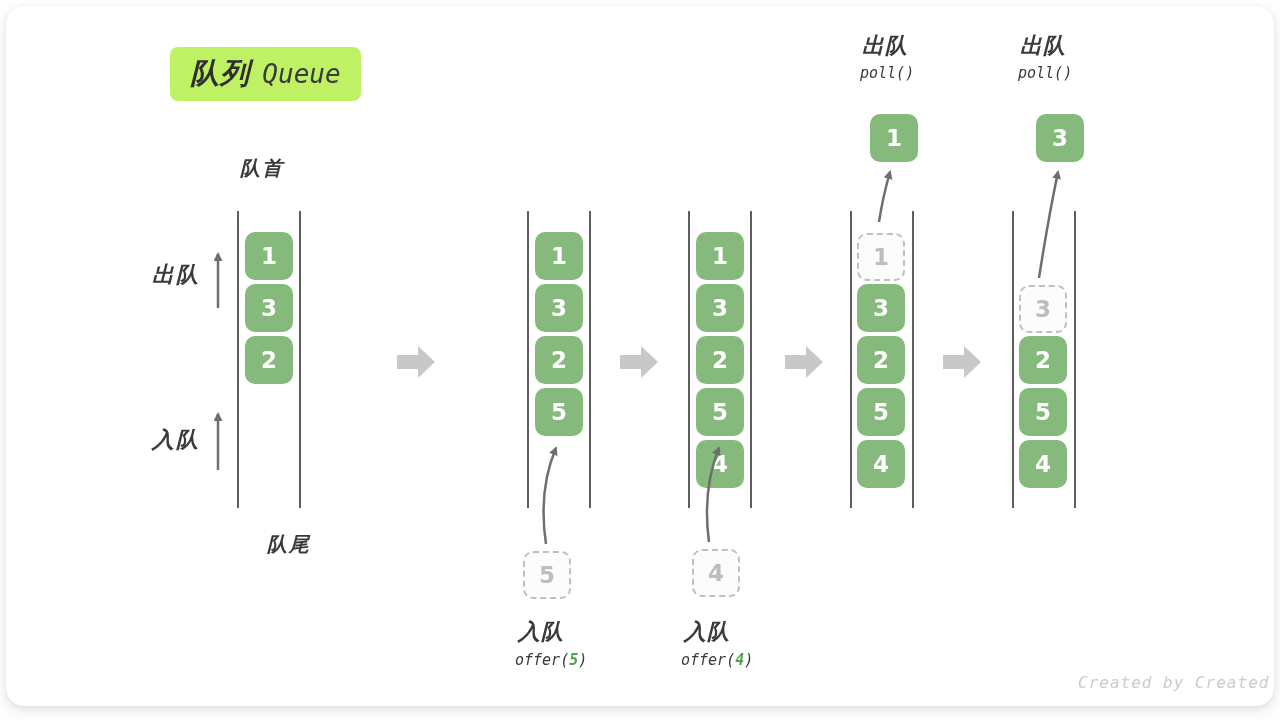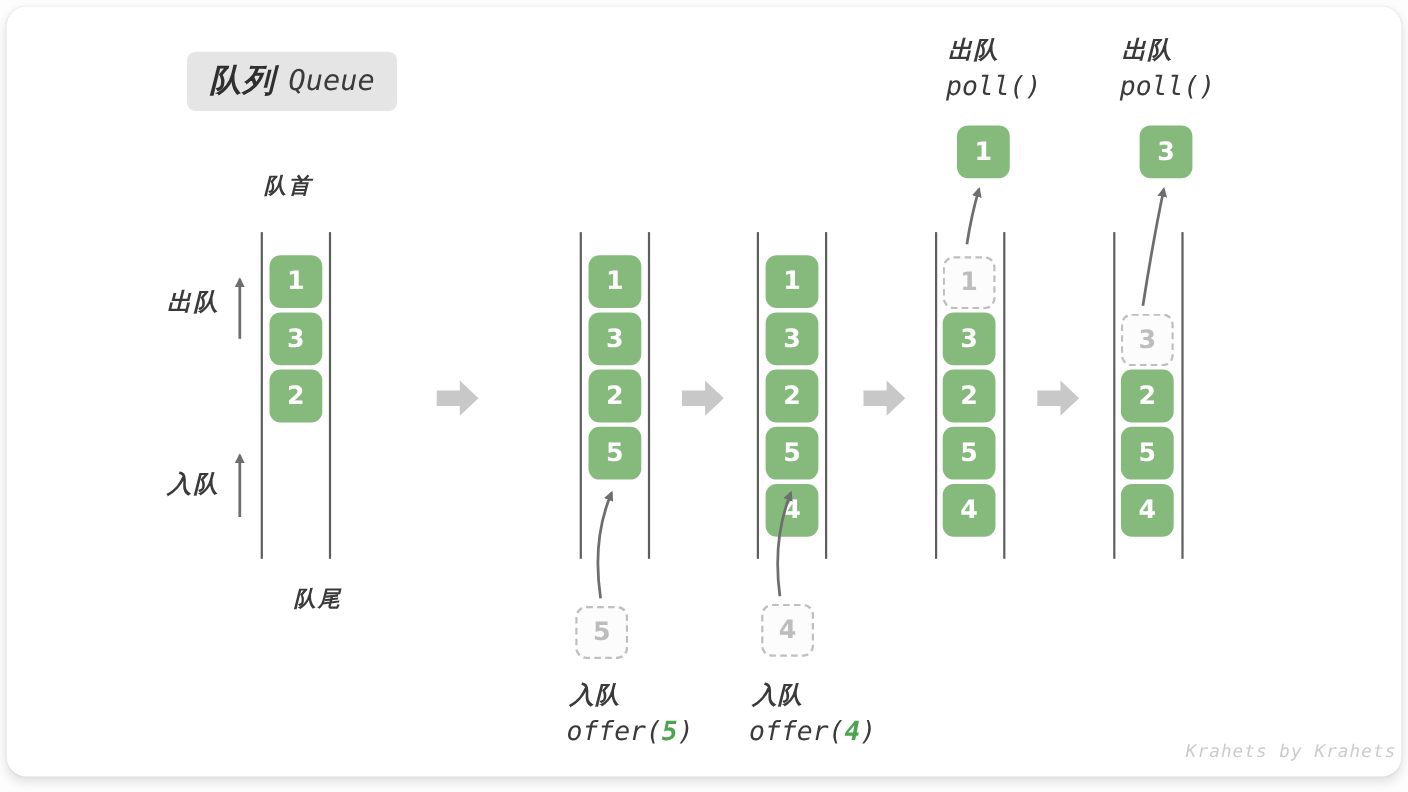"队列" .badge { background: #e5e5e5 -> #bef264 }
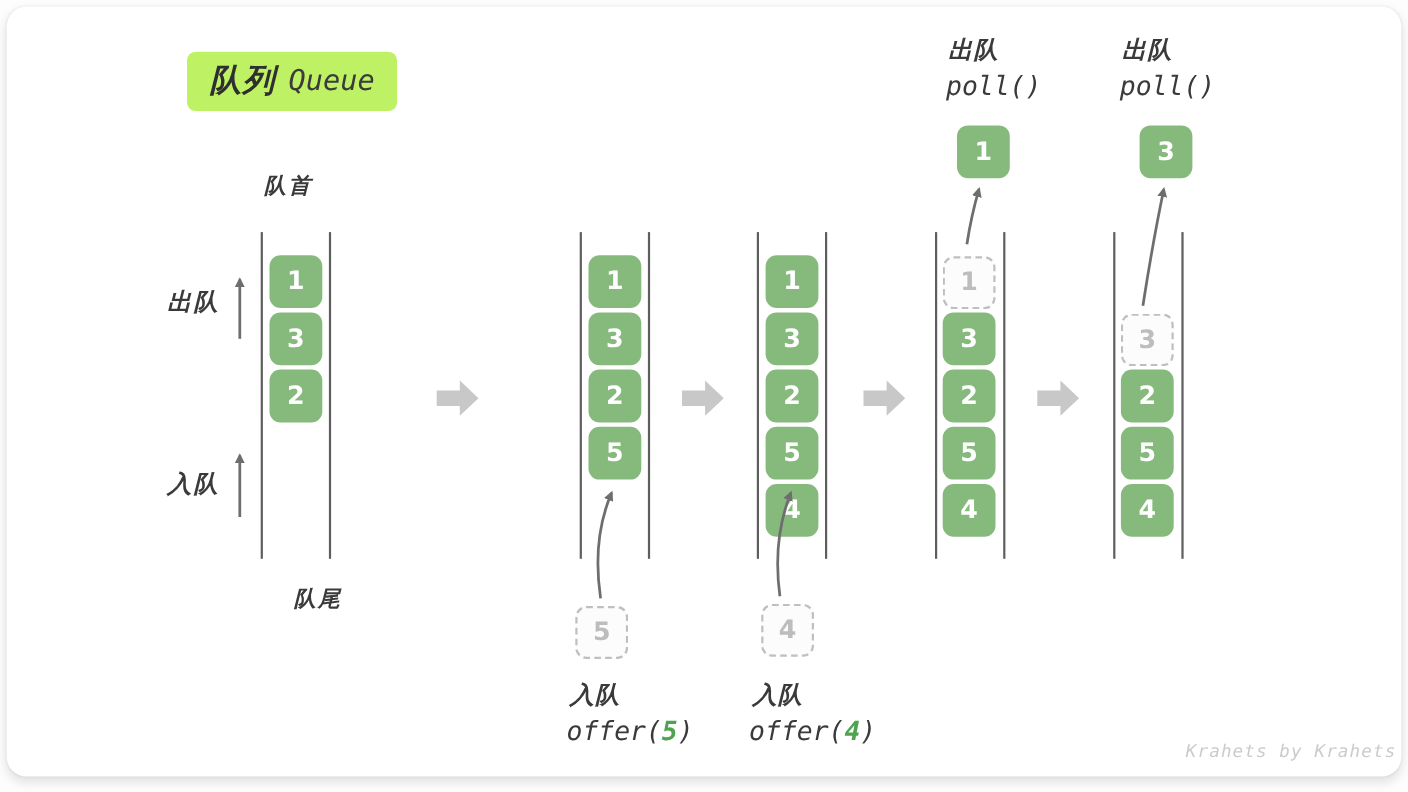"poll()" .code { font-size: 24px -> 15px }
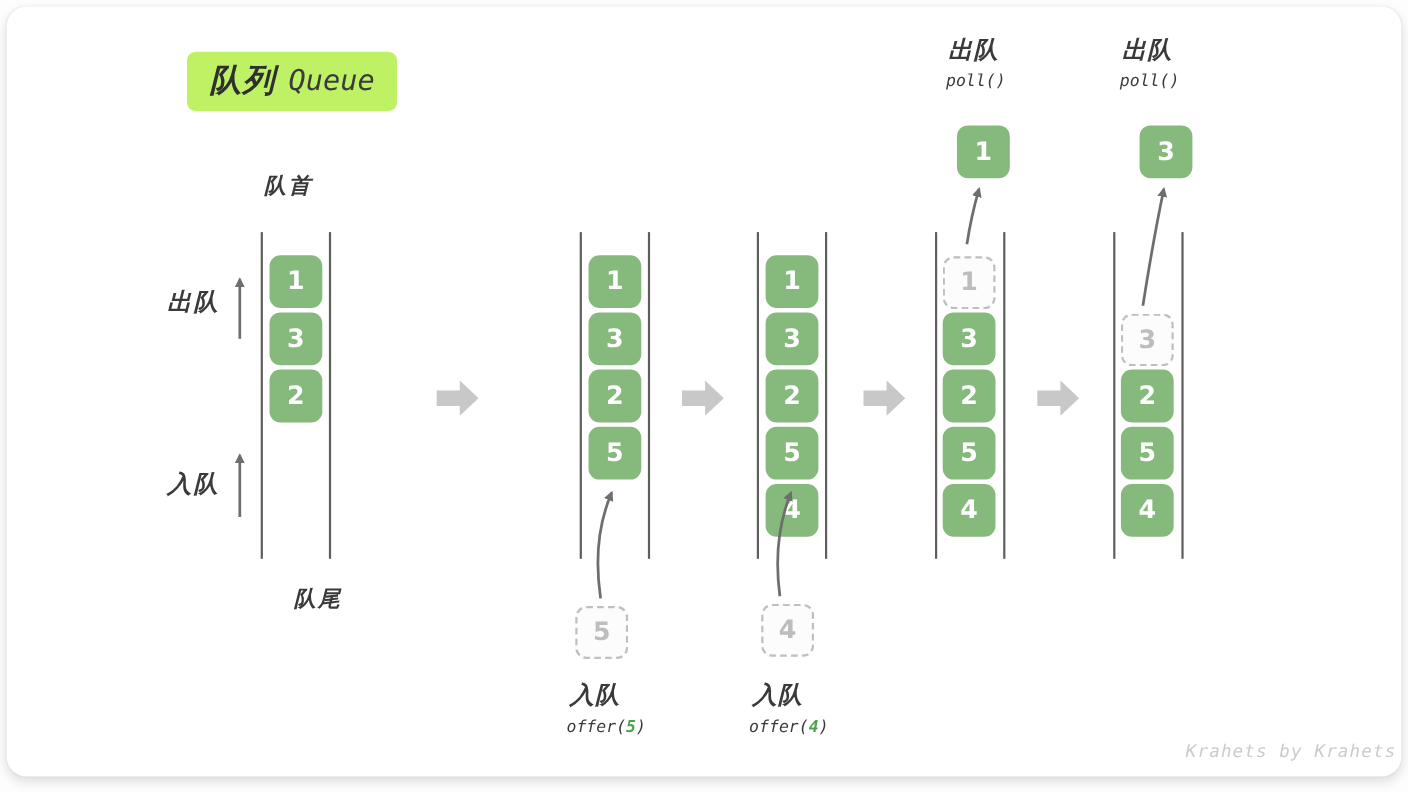"Krahets by Krahets" div.abs { text: Krahets by Krahets -> Created by Created }
